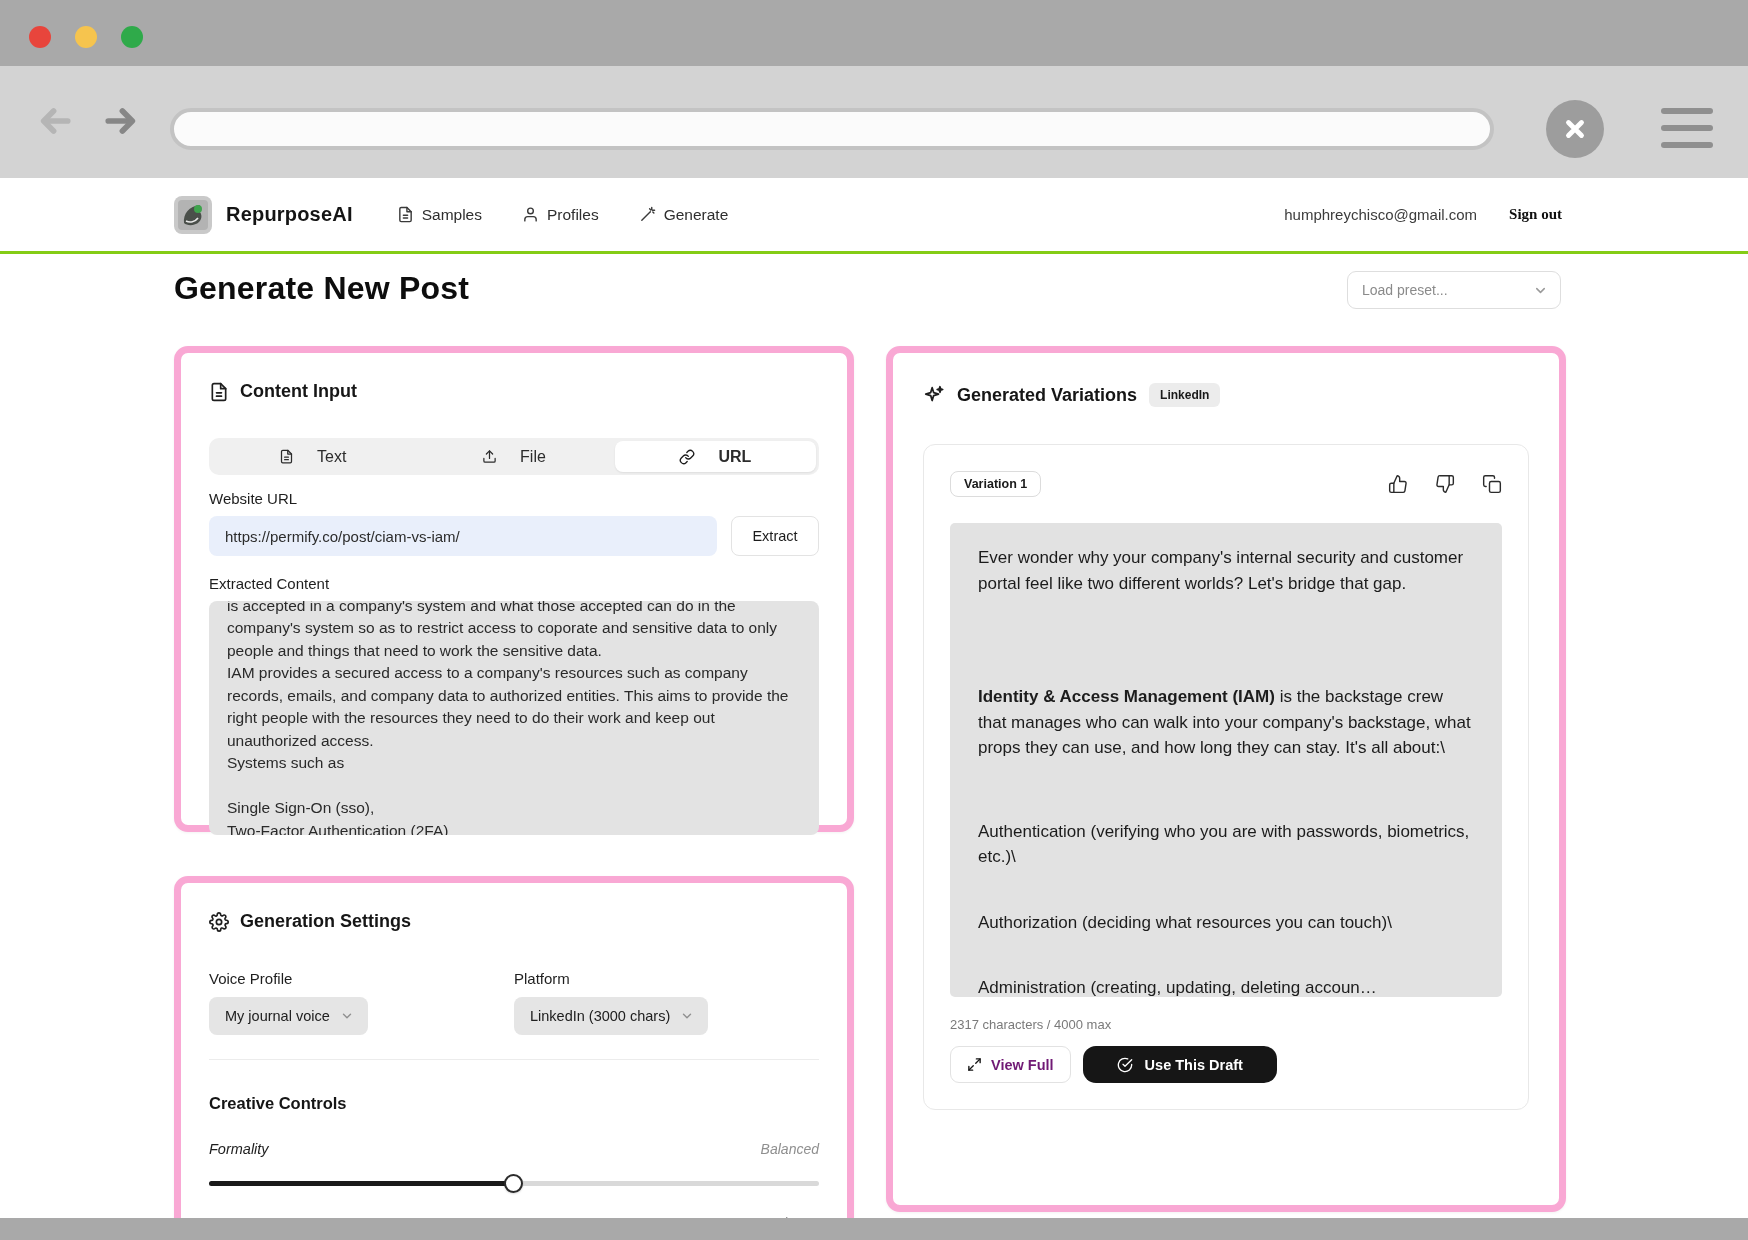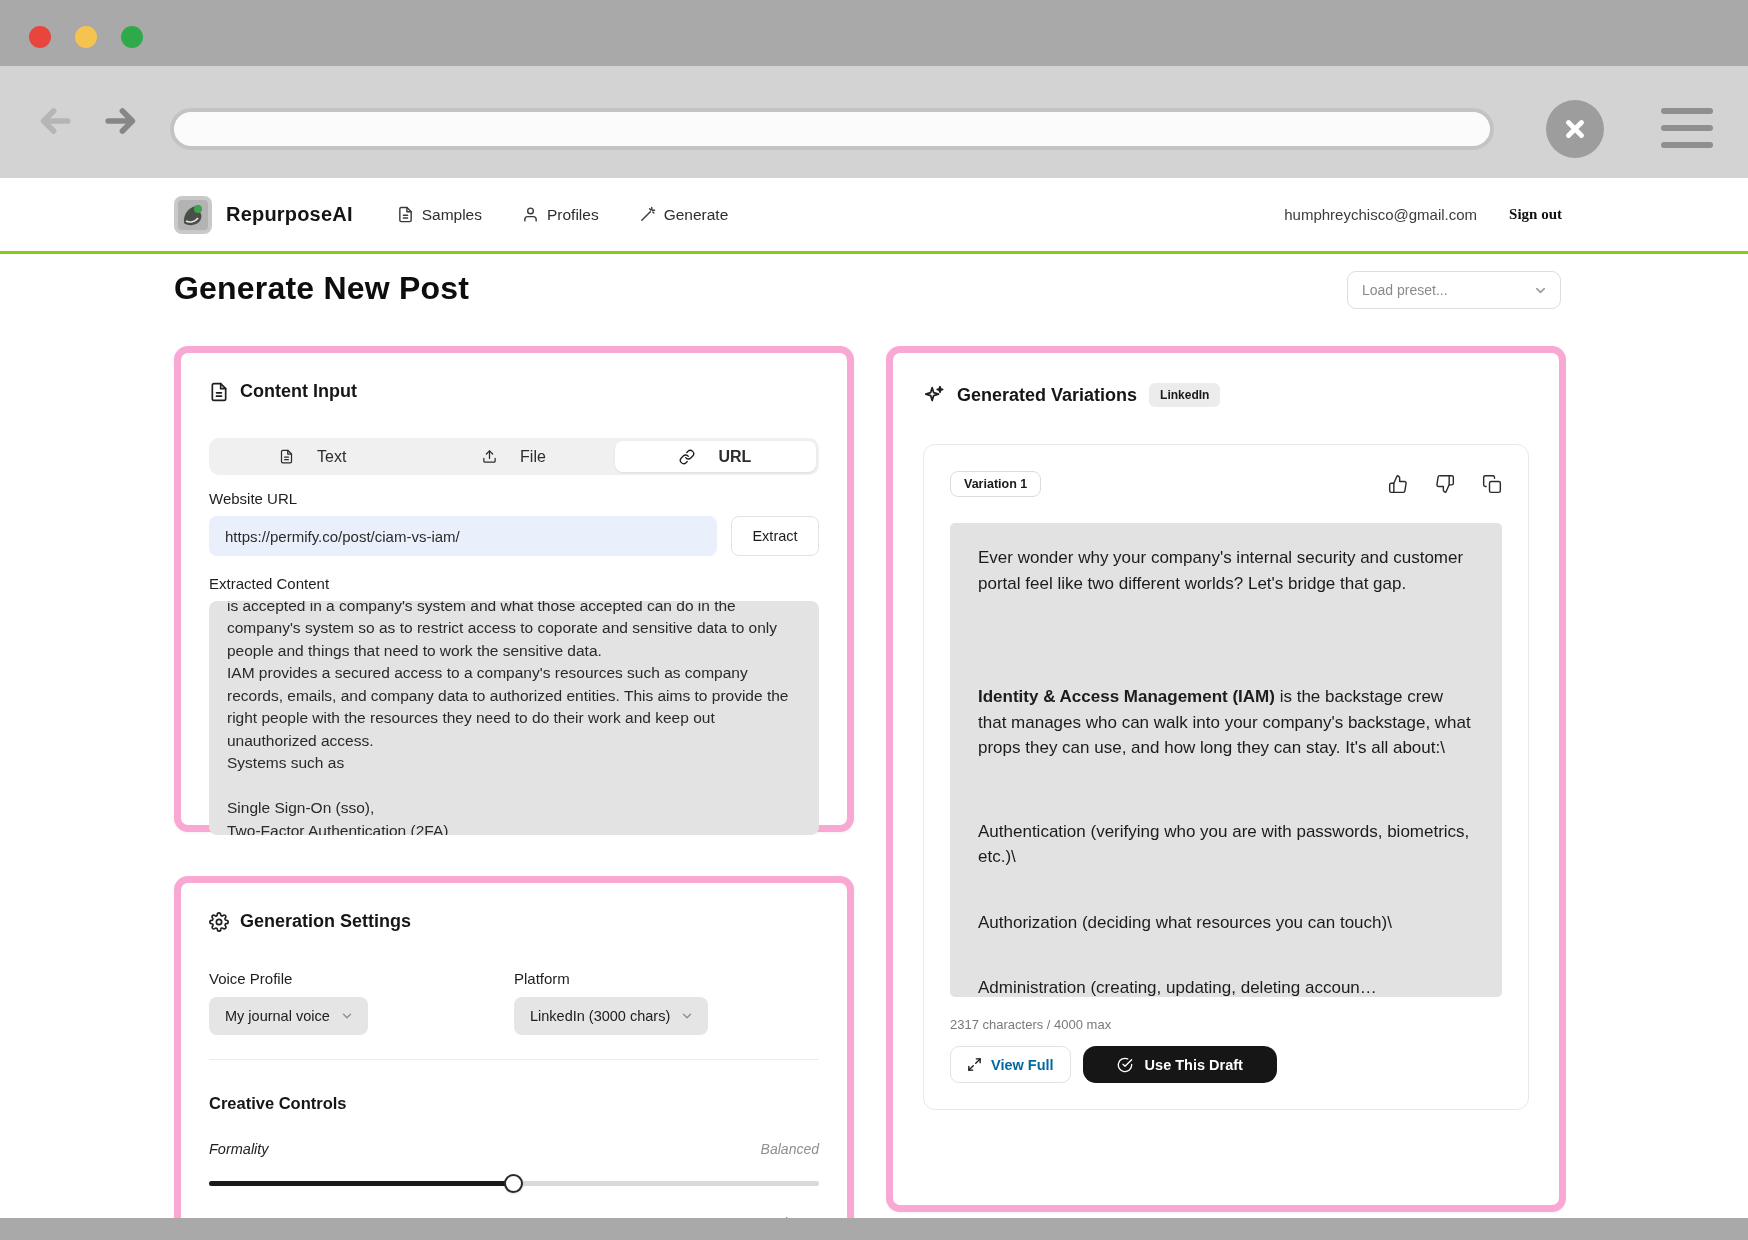"View Full" .view-full-btn { color: #0369a1 -> #701a75 }
